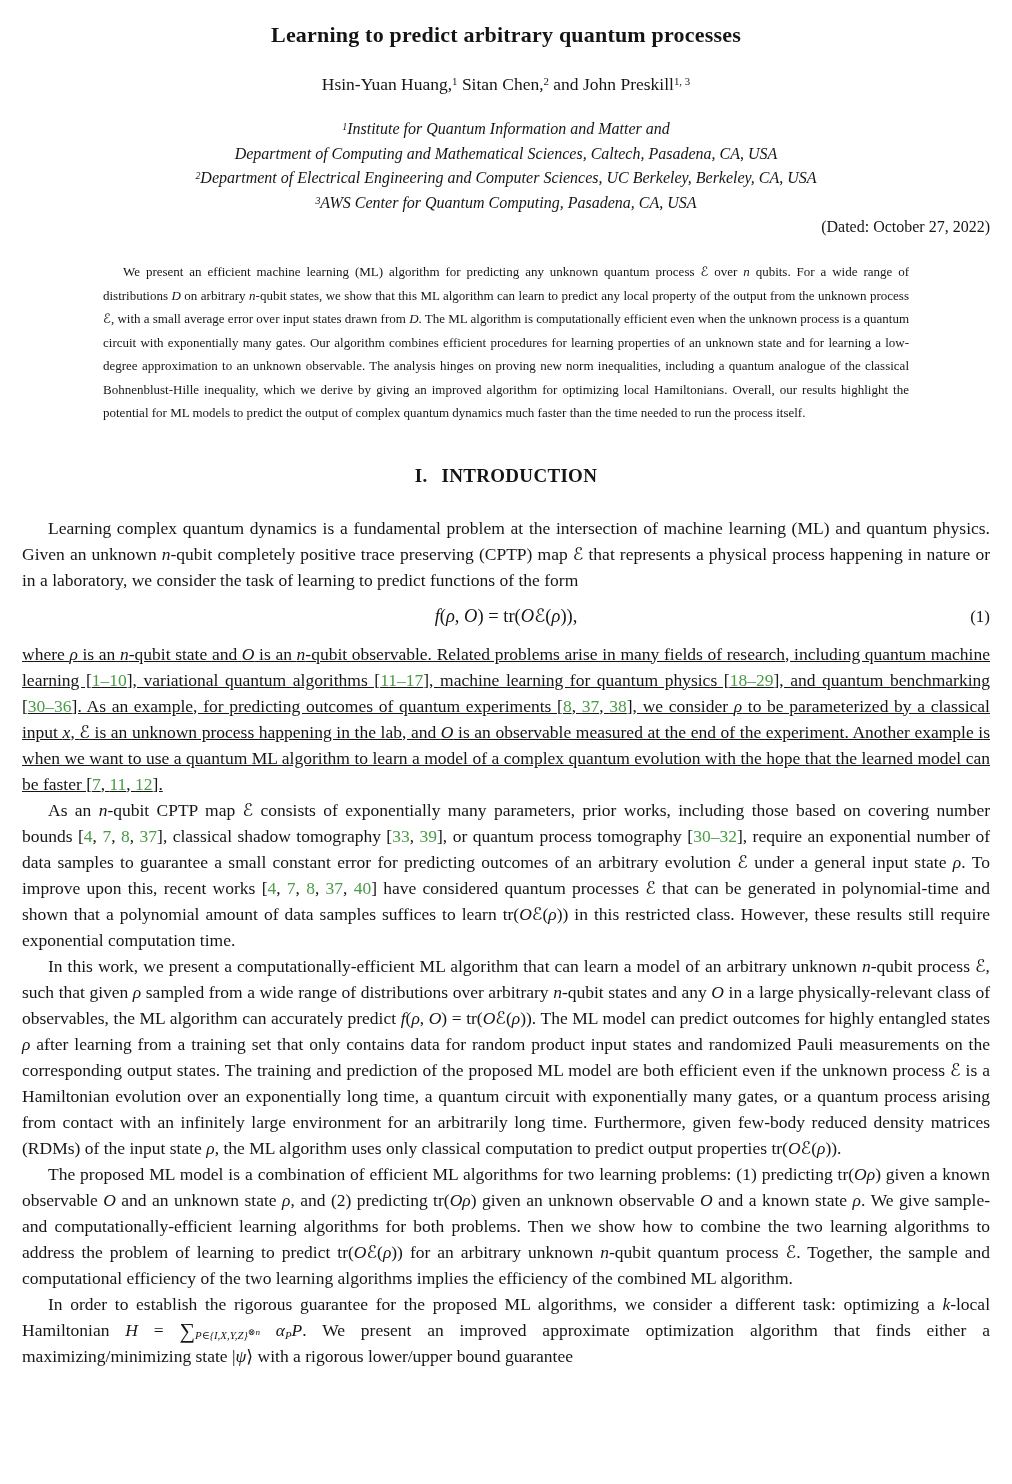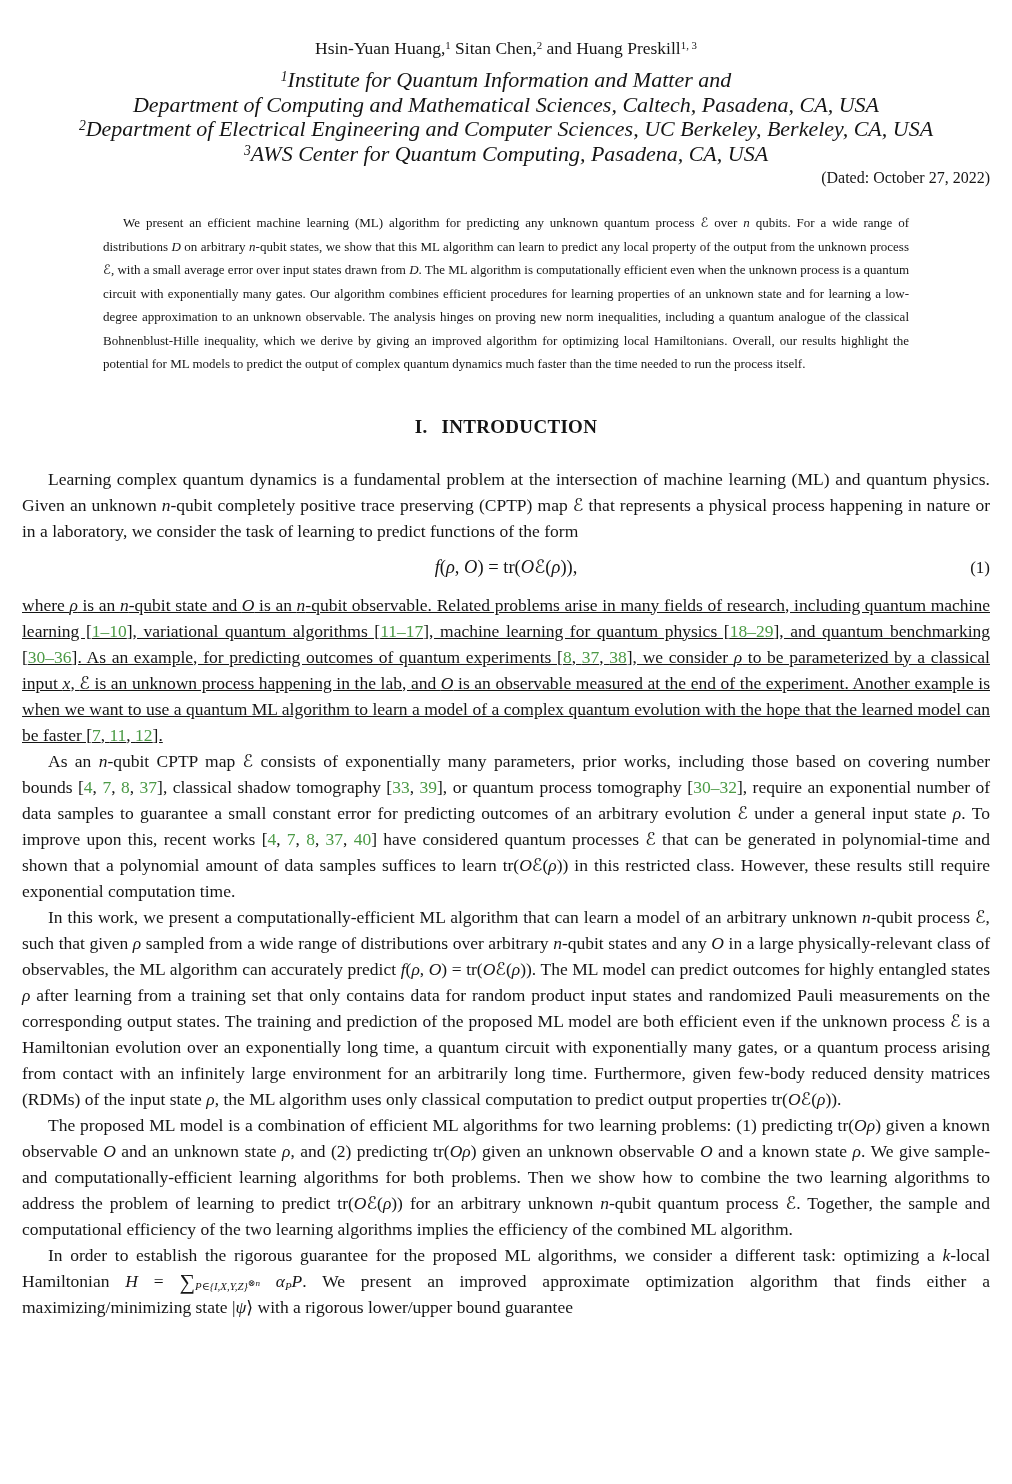"Learning to predict arbitrary quantum" h1.title { html: none -> <h1>Learning to predict arbitrary quantum processes</h1> }
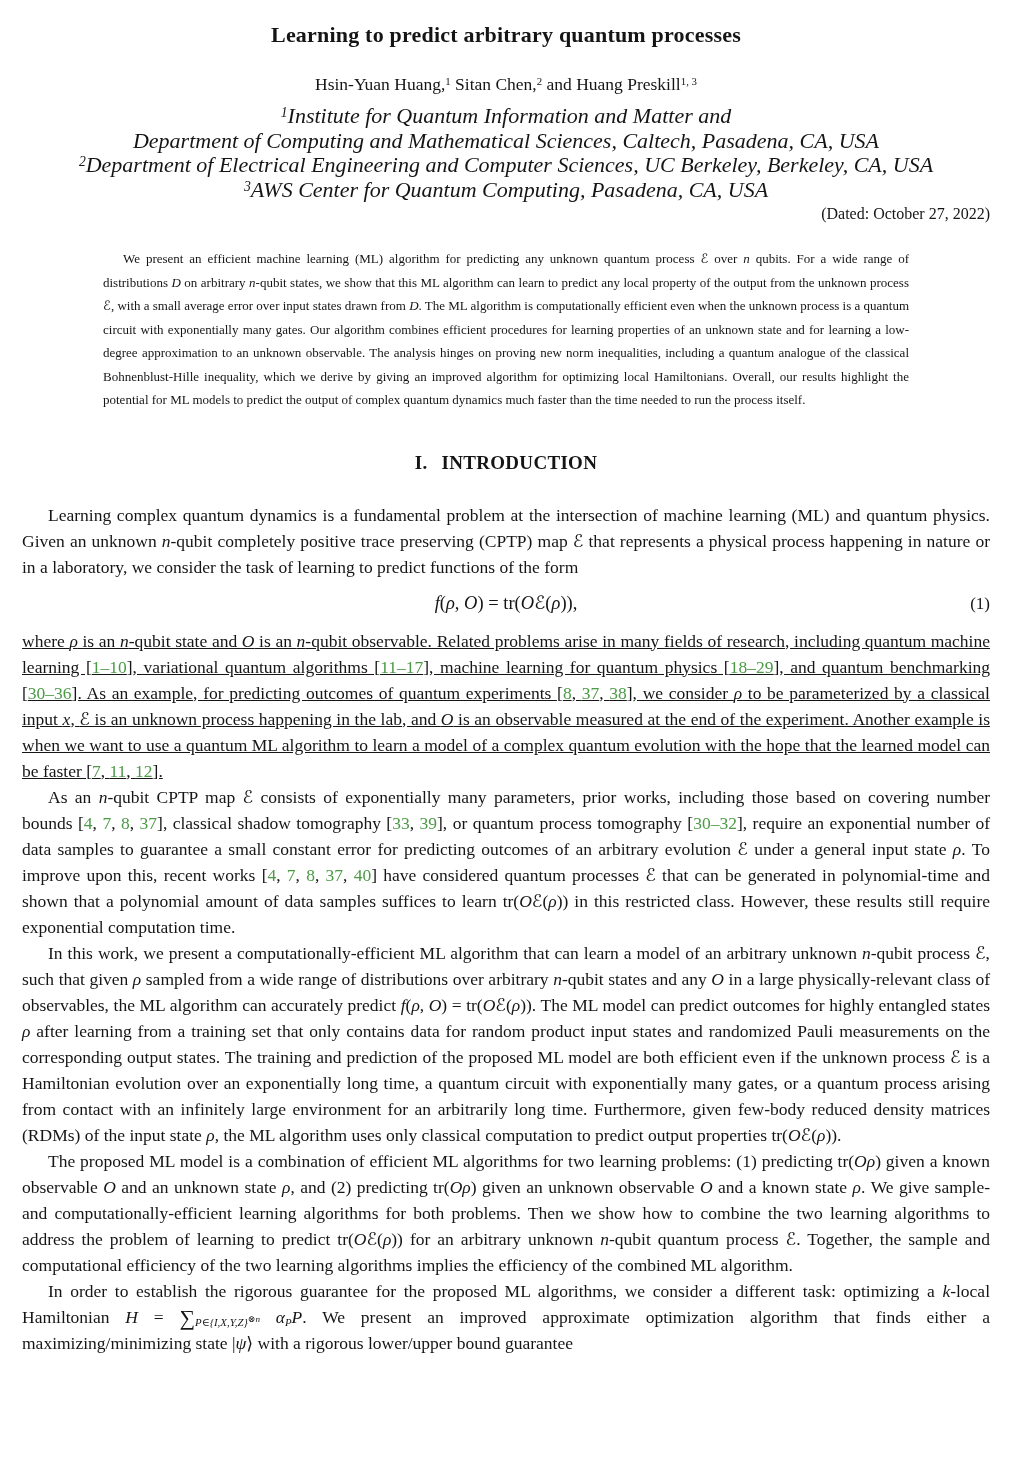"and Huang Preskill" span { text: Huang -> John }
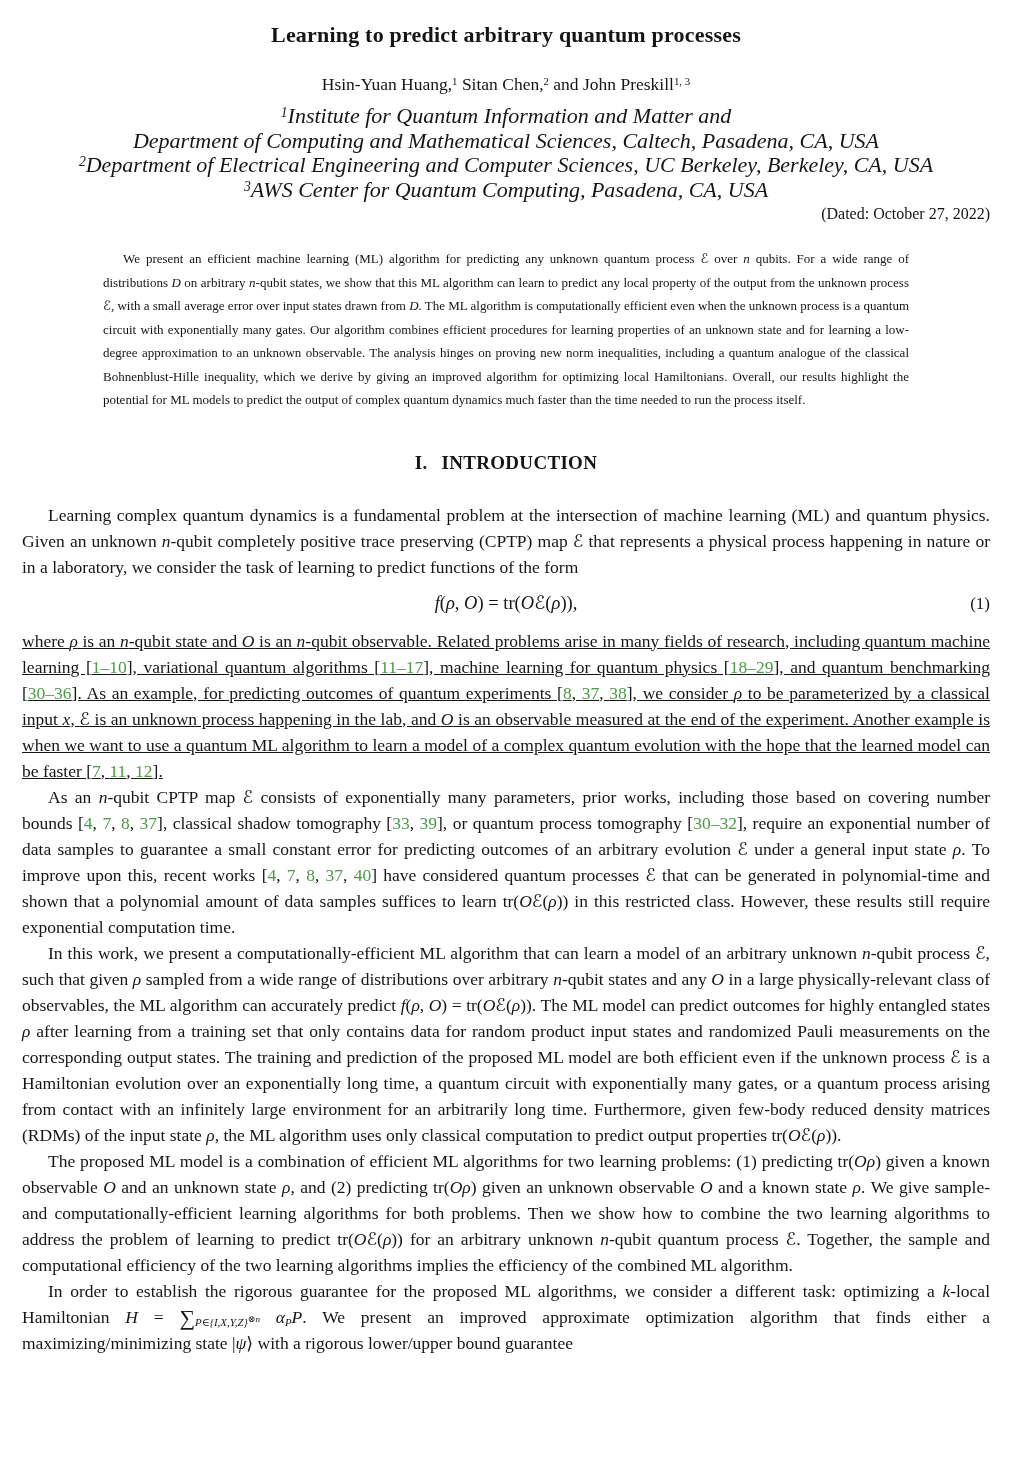"1Institute for Quantum Information and" .affils { font-size: 22px -> 16px; margin-top: 9px -> 22px }
